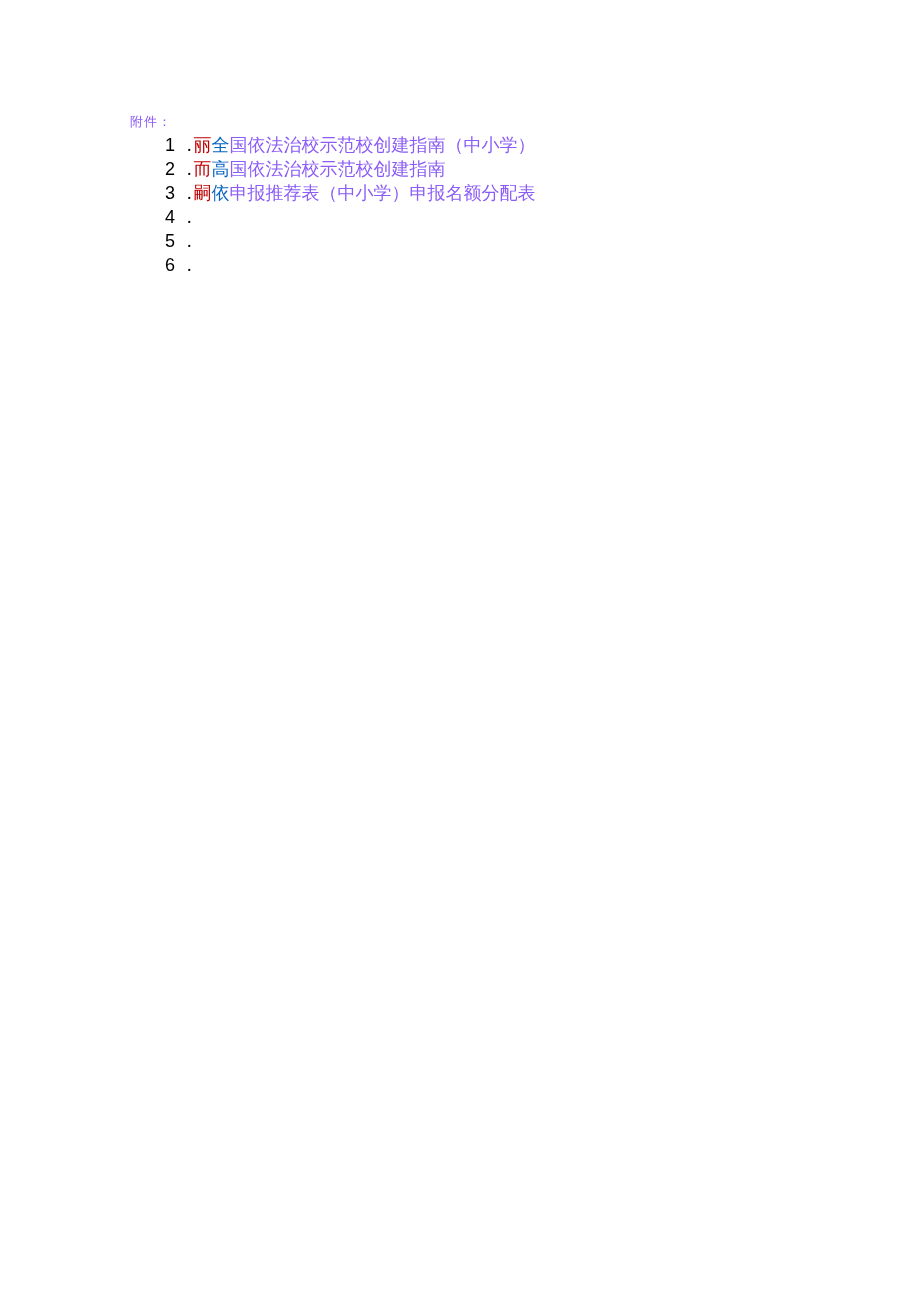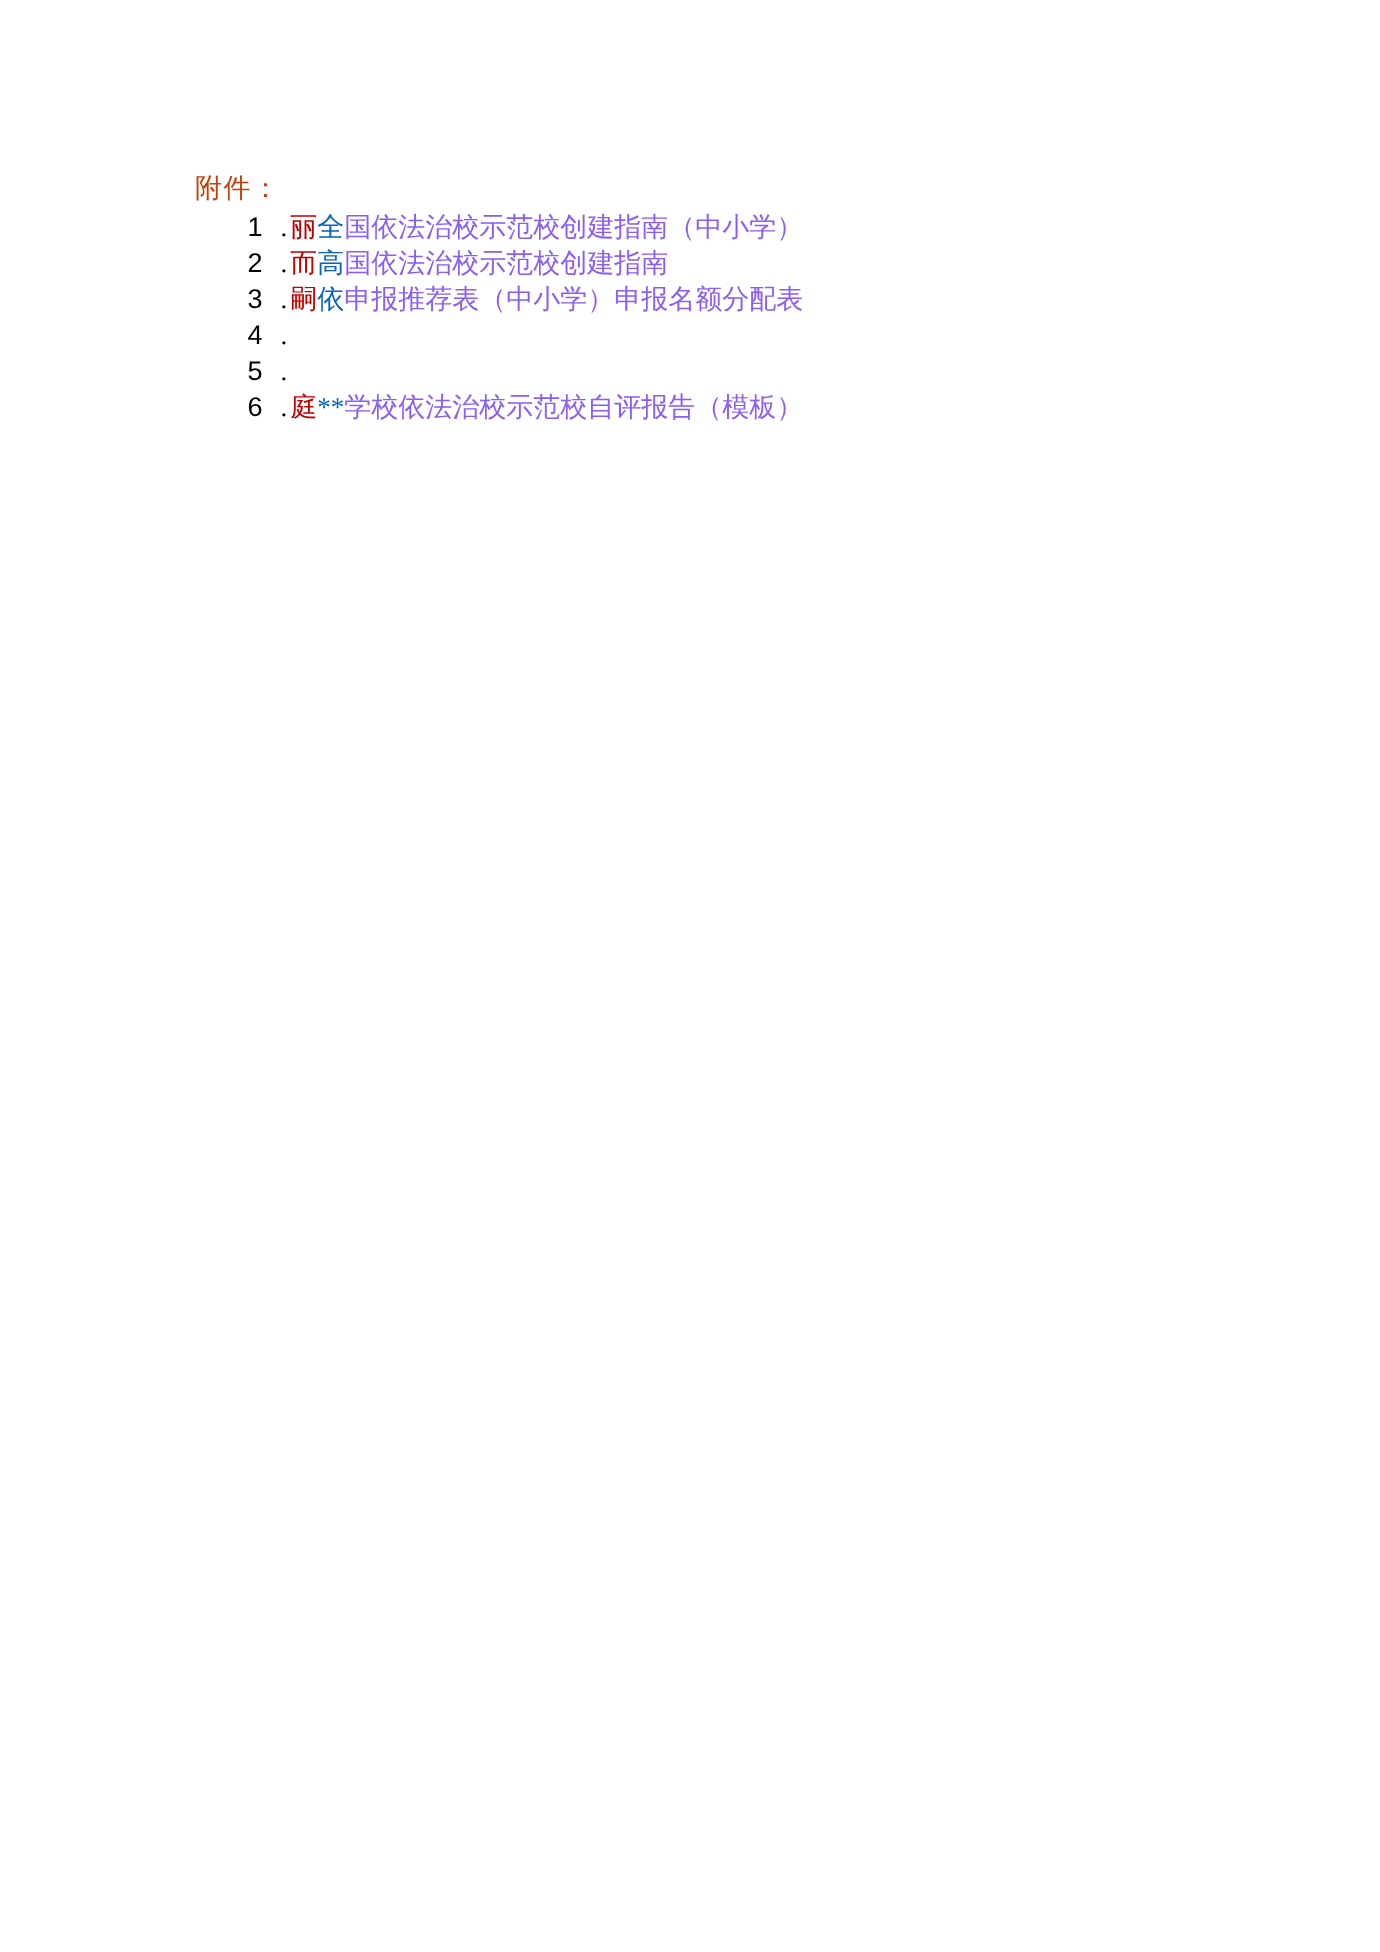"附件：" .header { color: #c2410c -> #8b5cf6; font-size: 18px -> 13px }
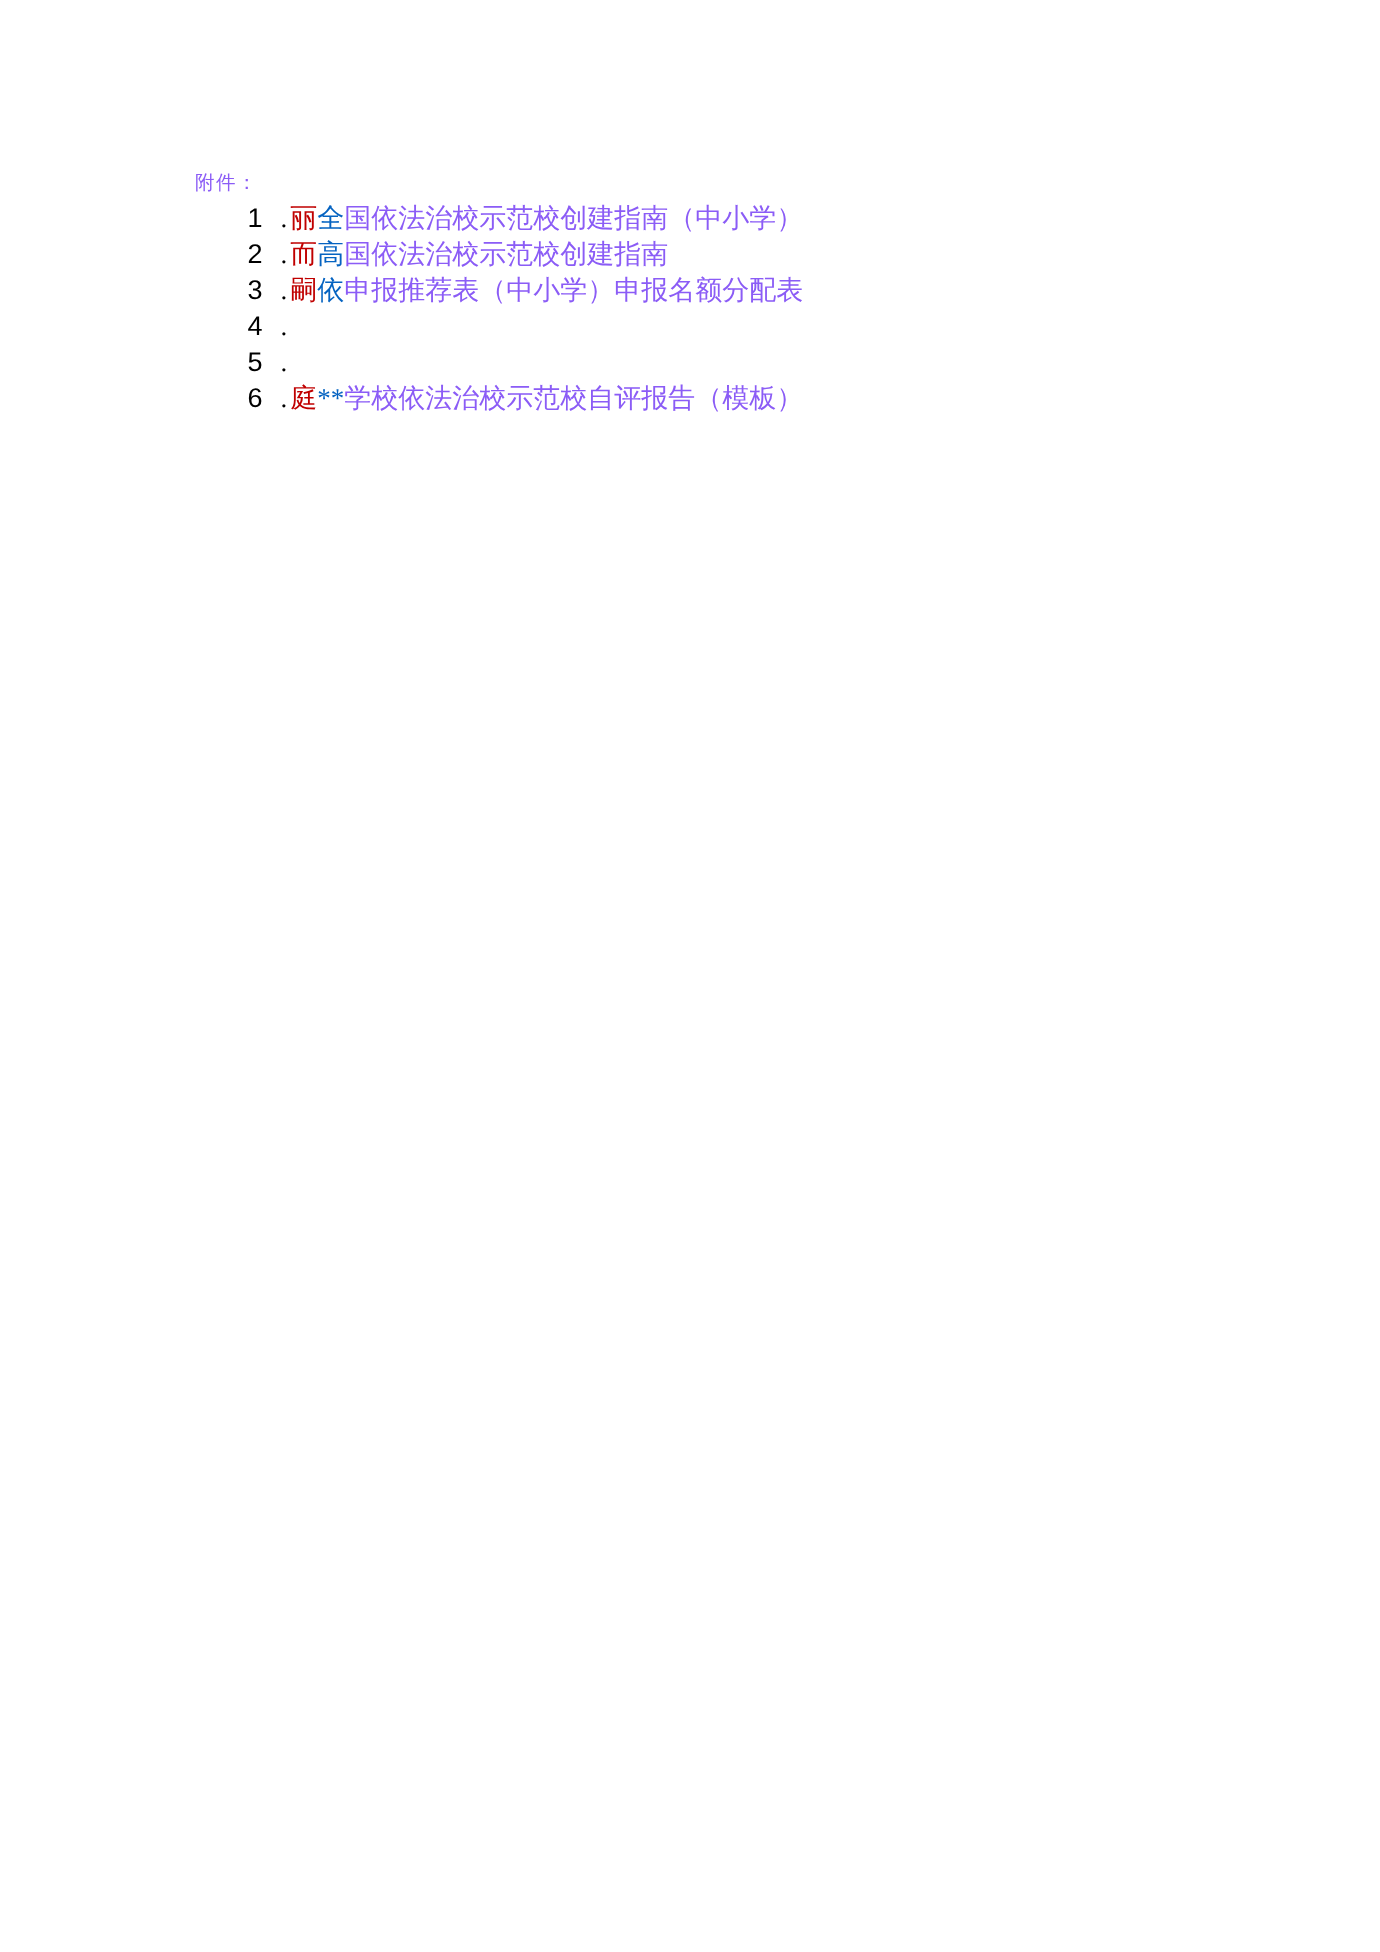"庭**学校依法治校示范校自评报告（模板）" span { html: <span> <span>庭</span><span>**</span><span>学校依法治校示范校自评报告（模板）</span> </span> -> none }
